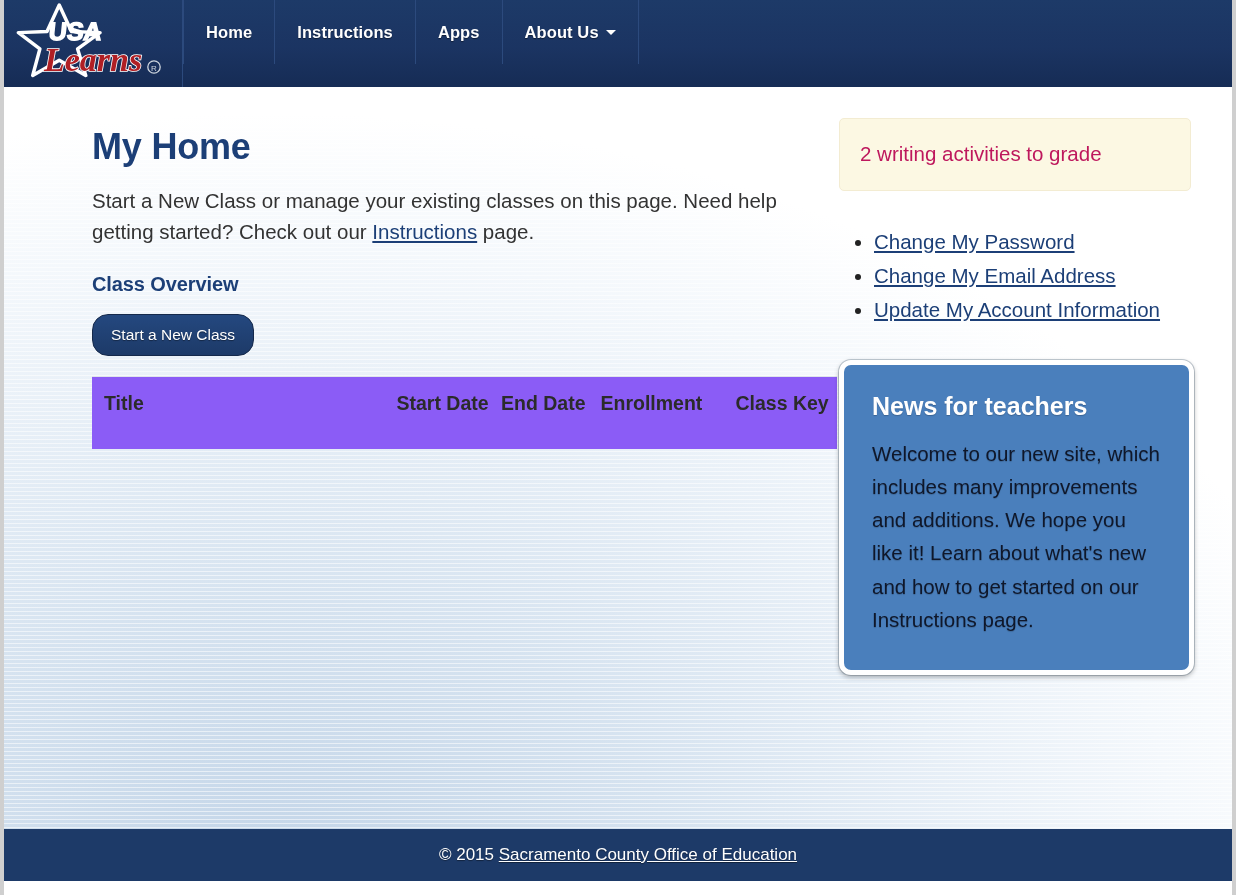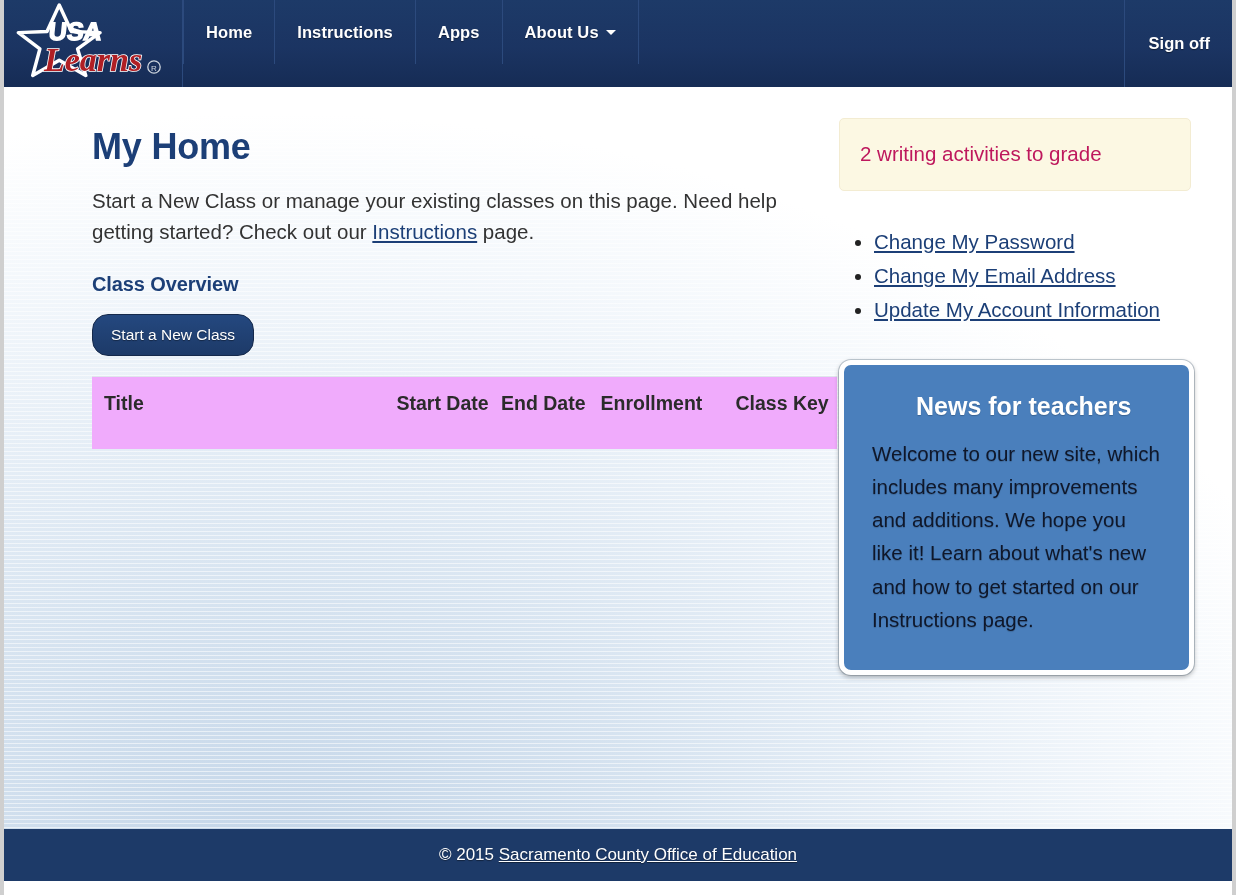"Sign off" div.nav-right { html: <div> <a>Sign off</a> </div> -> none }
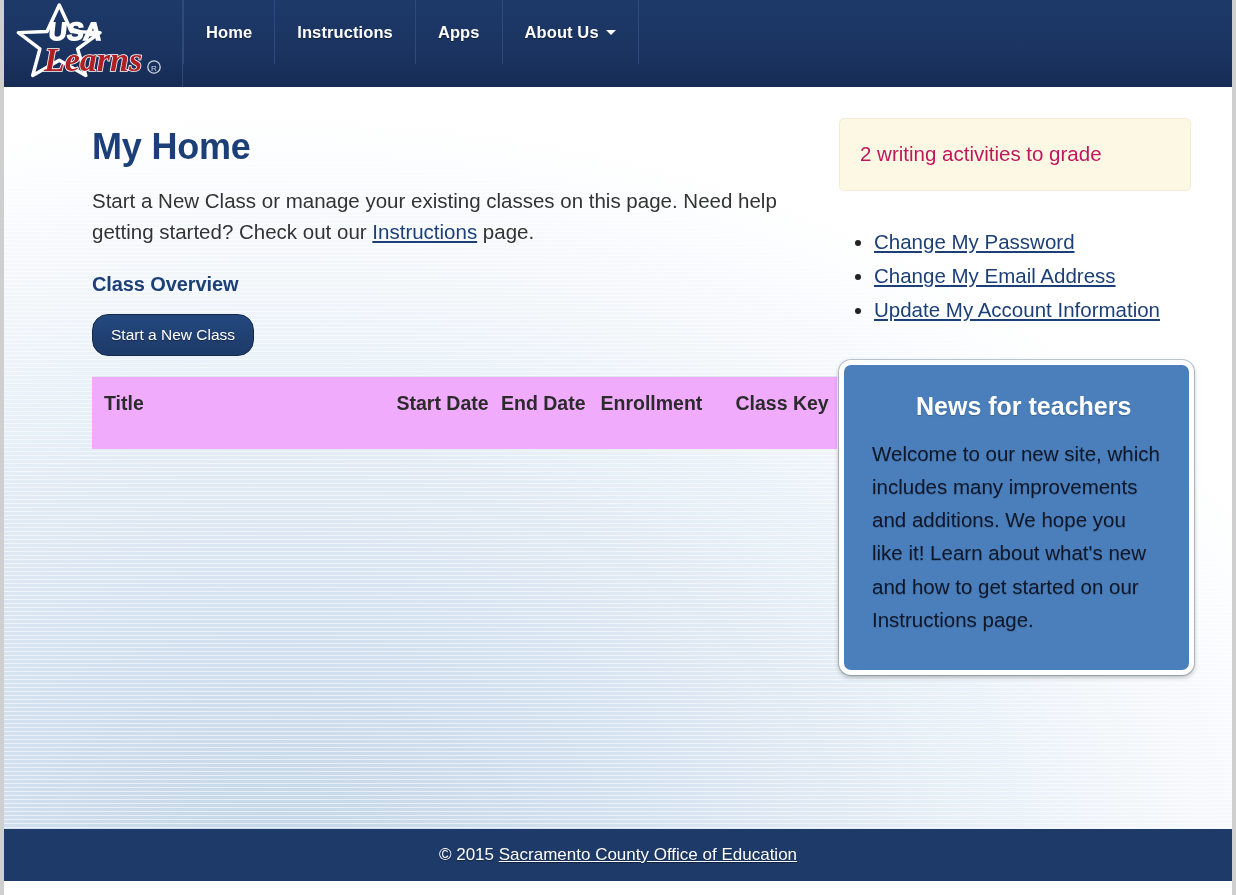"Title" .class-table th { background: #f0abfc -> #8b5cf6 }
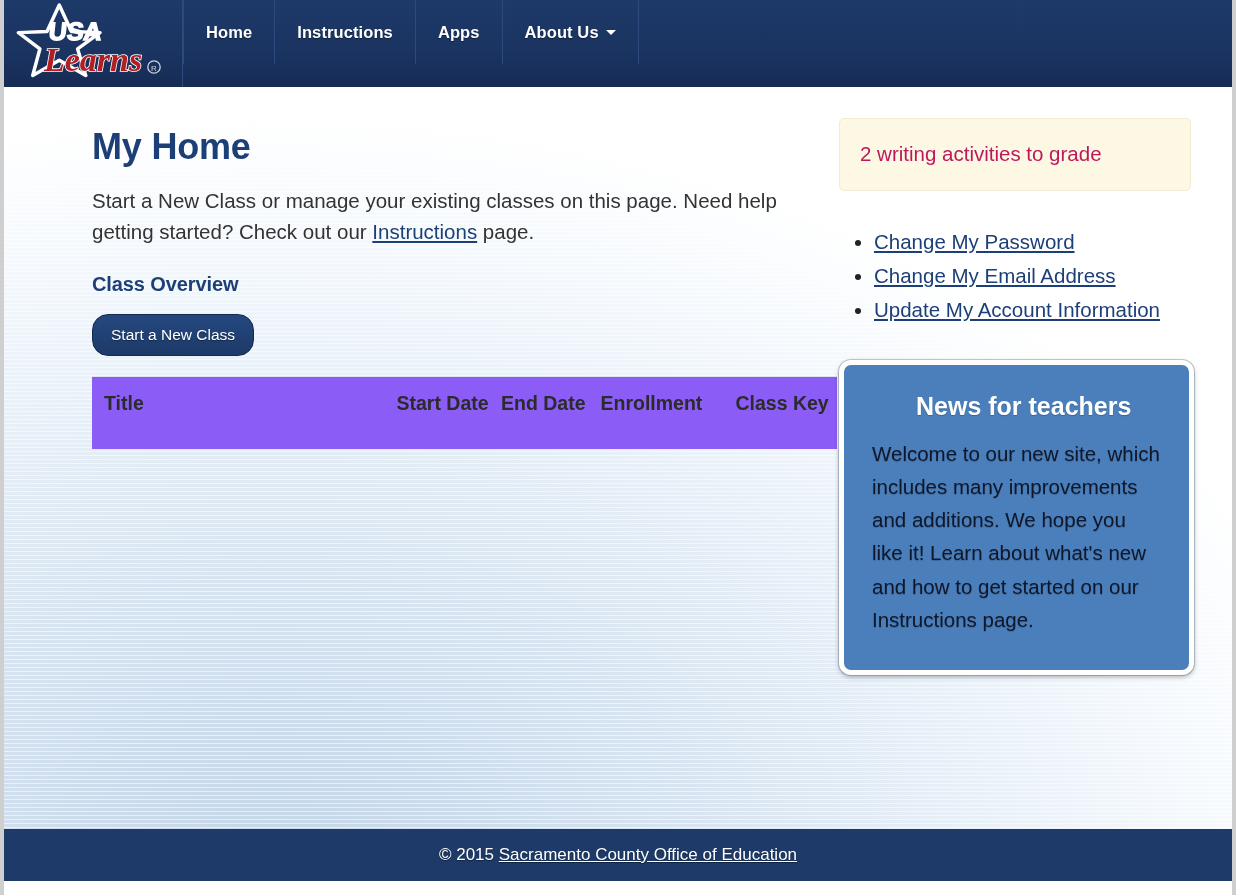"News for teachers" .news-title { margin-left: 44px -> none }
